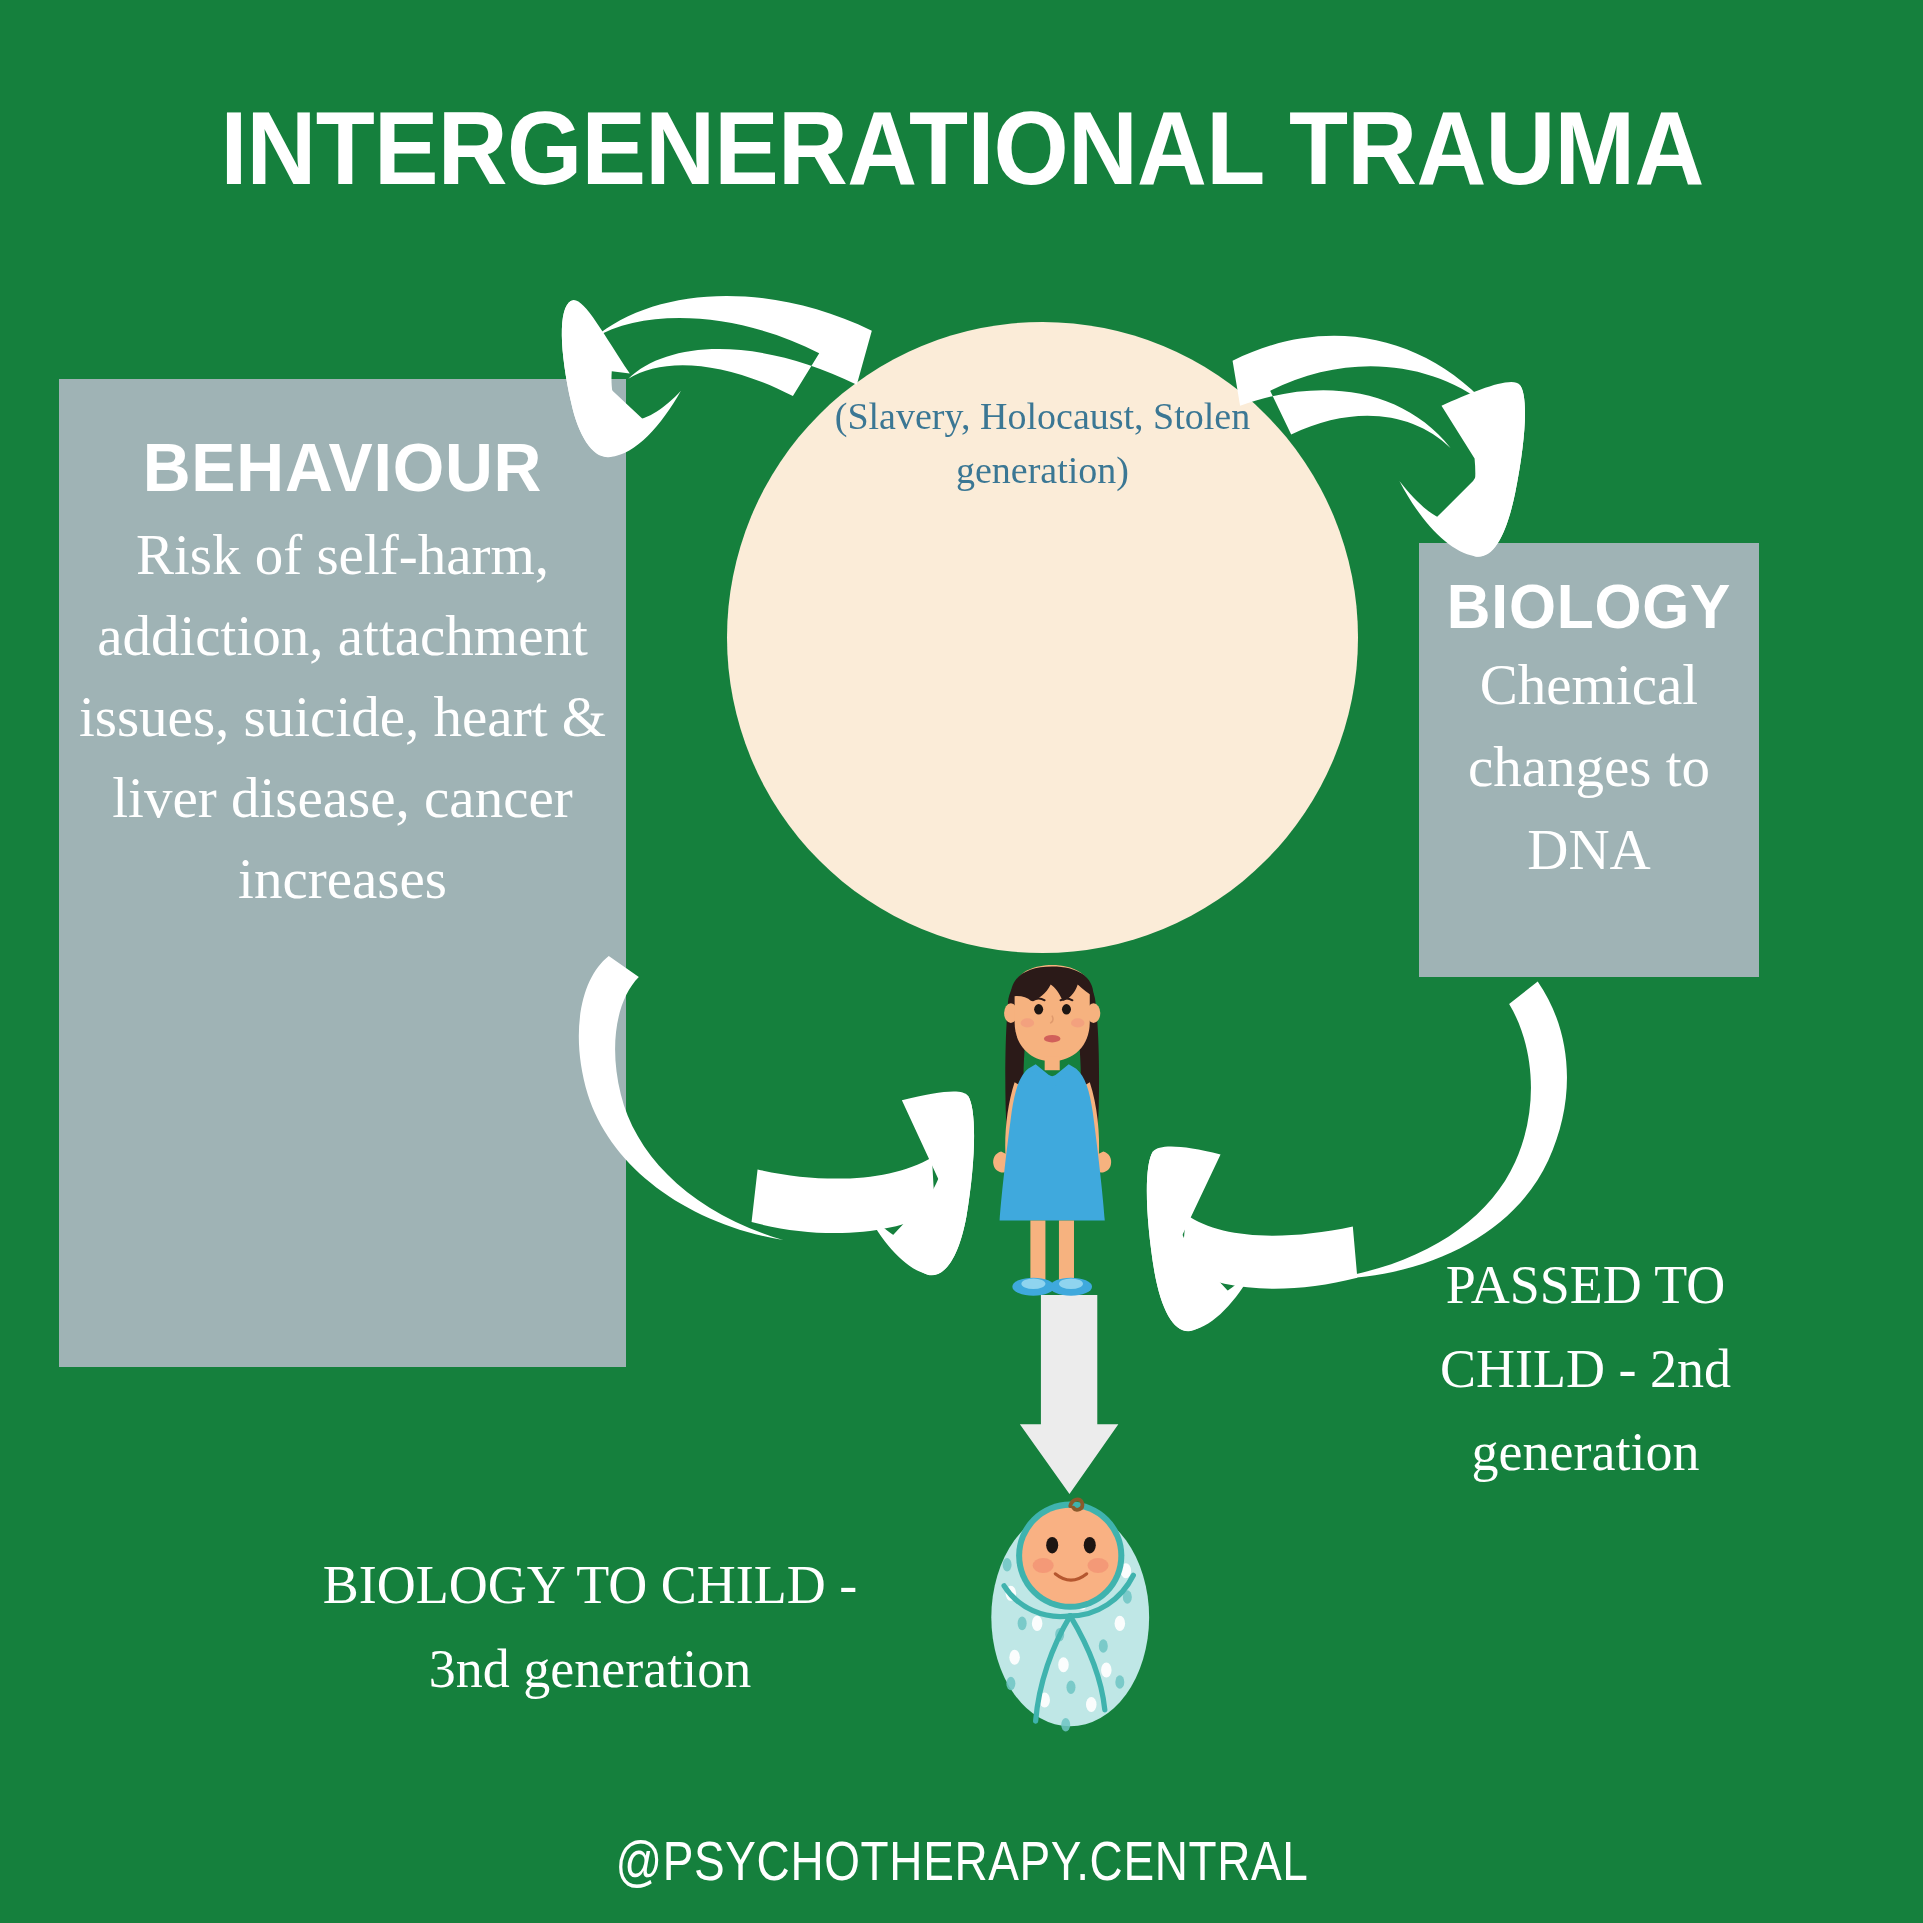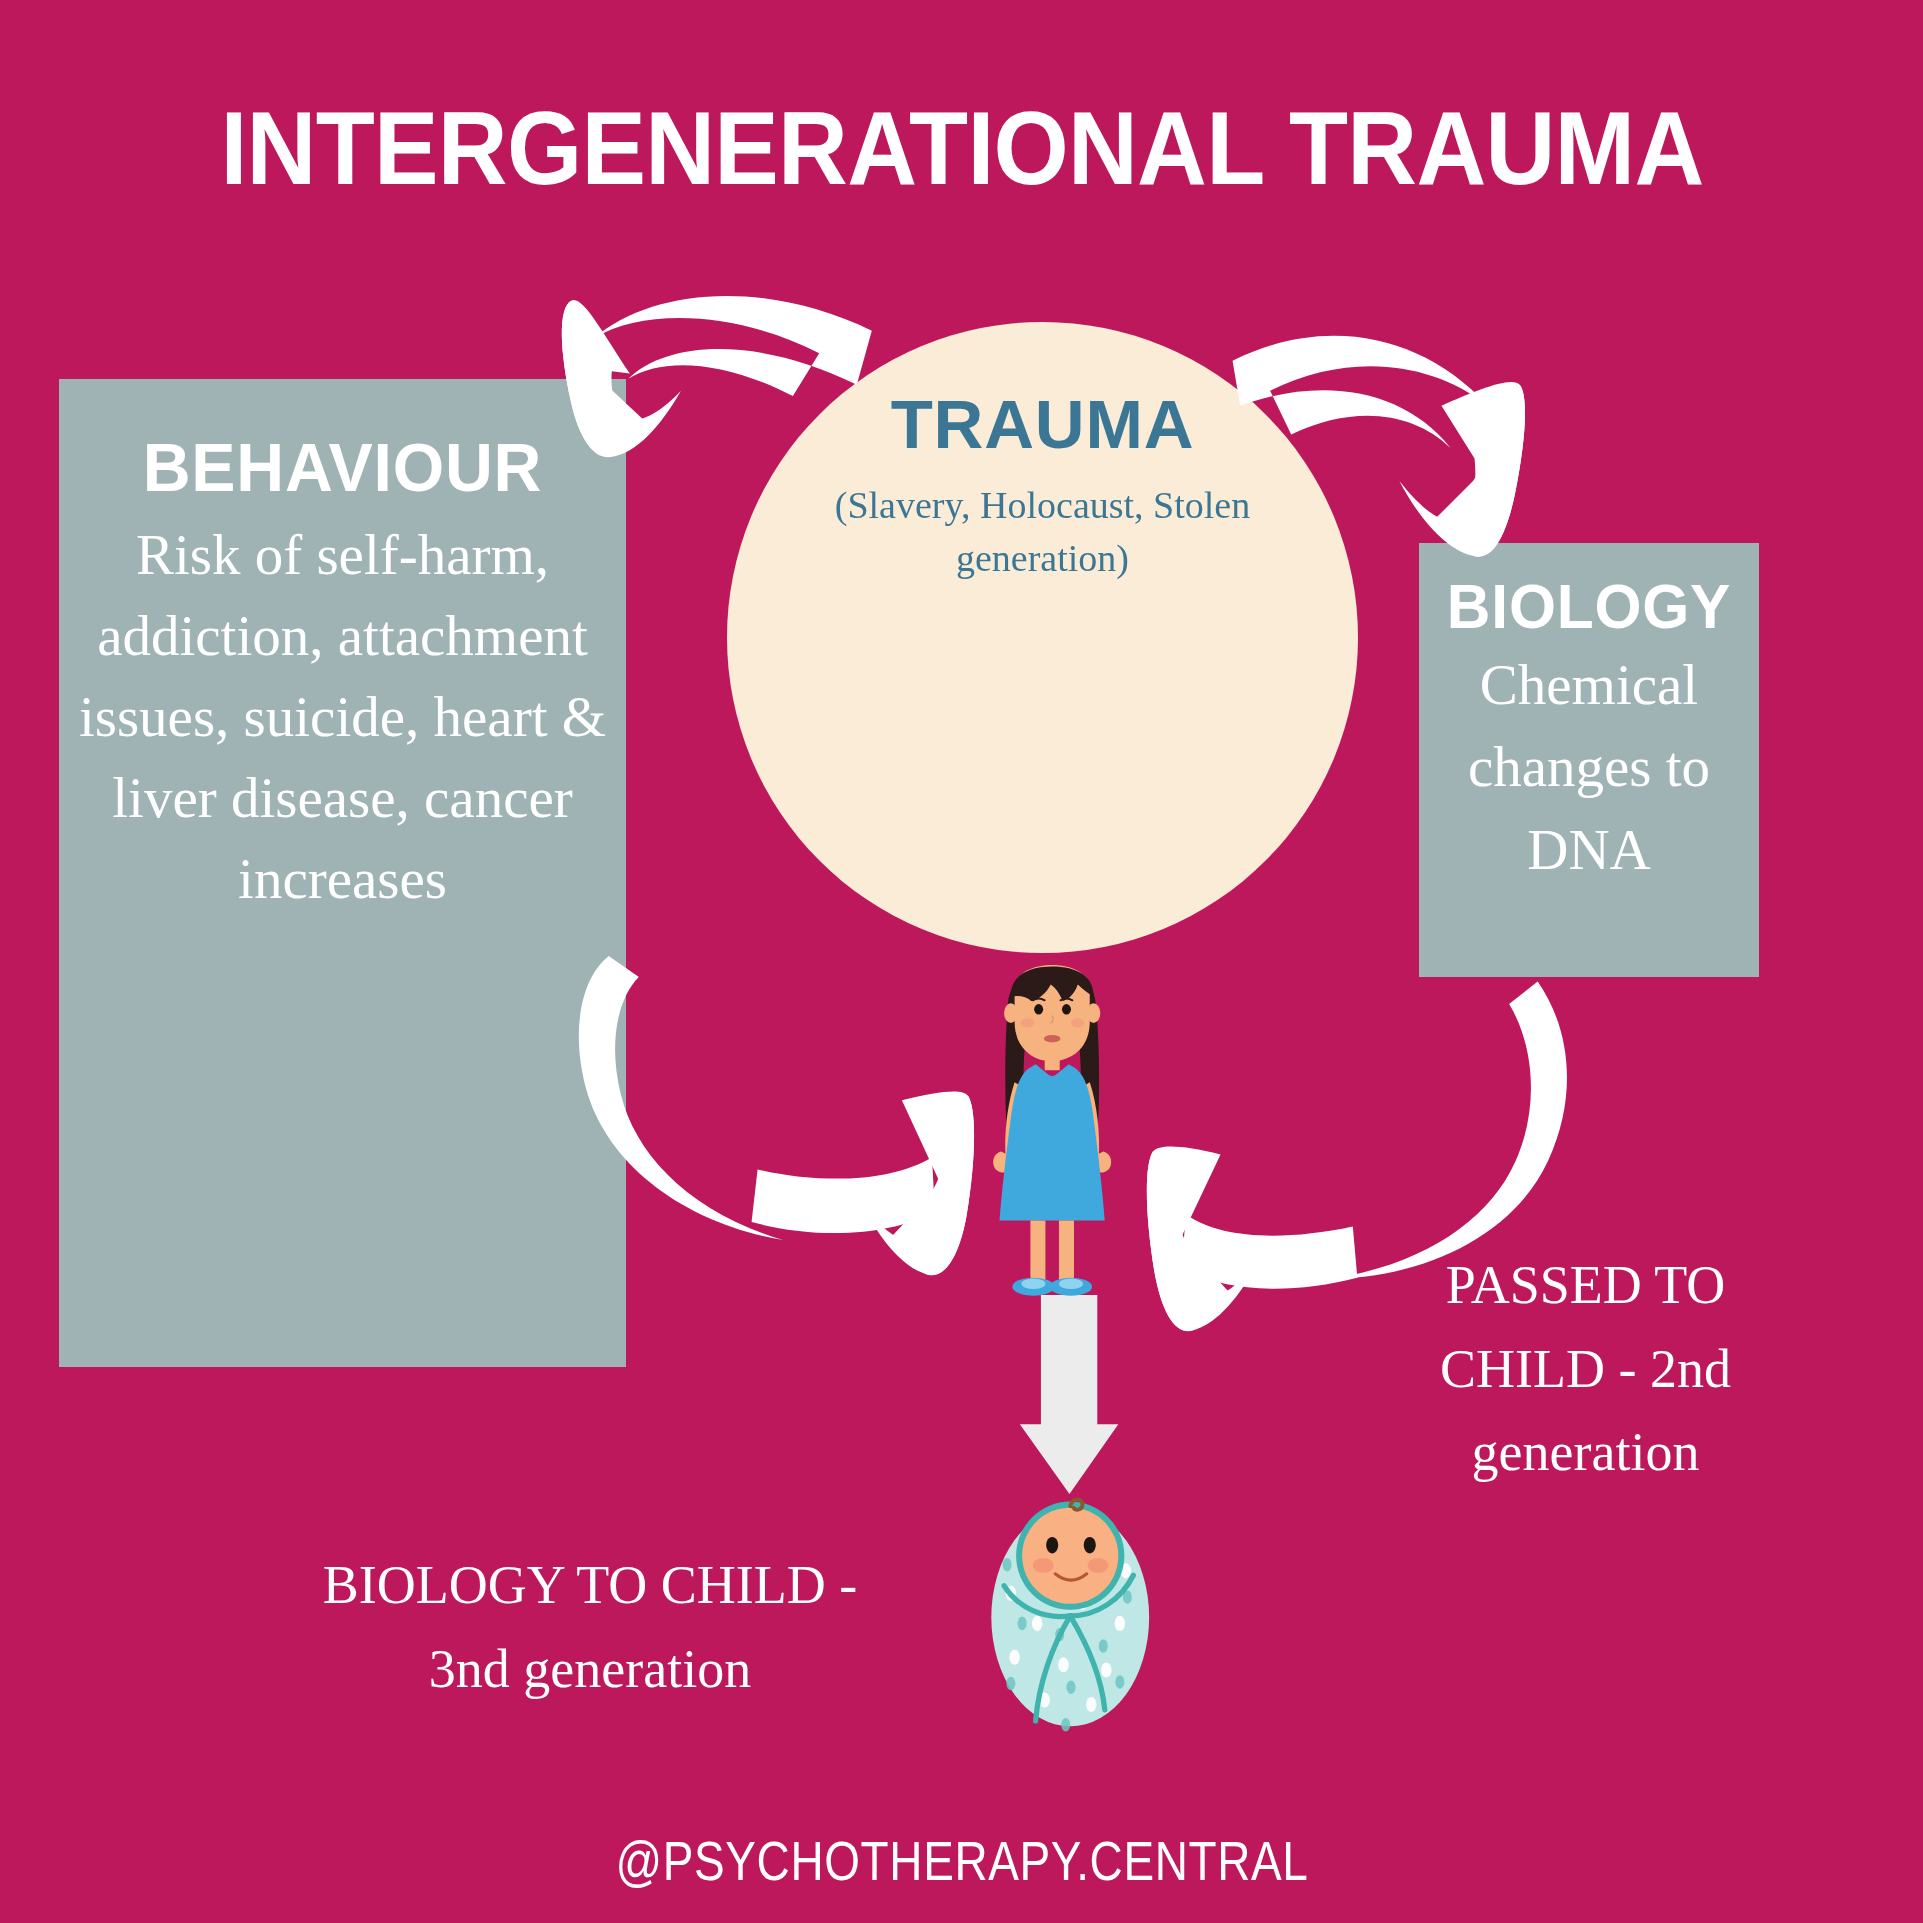"INTERGENERATIONAL TRAUMA" #poster { background: #be185d -> #15803d }
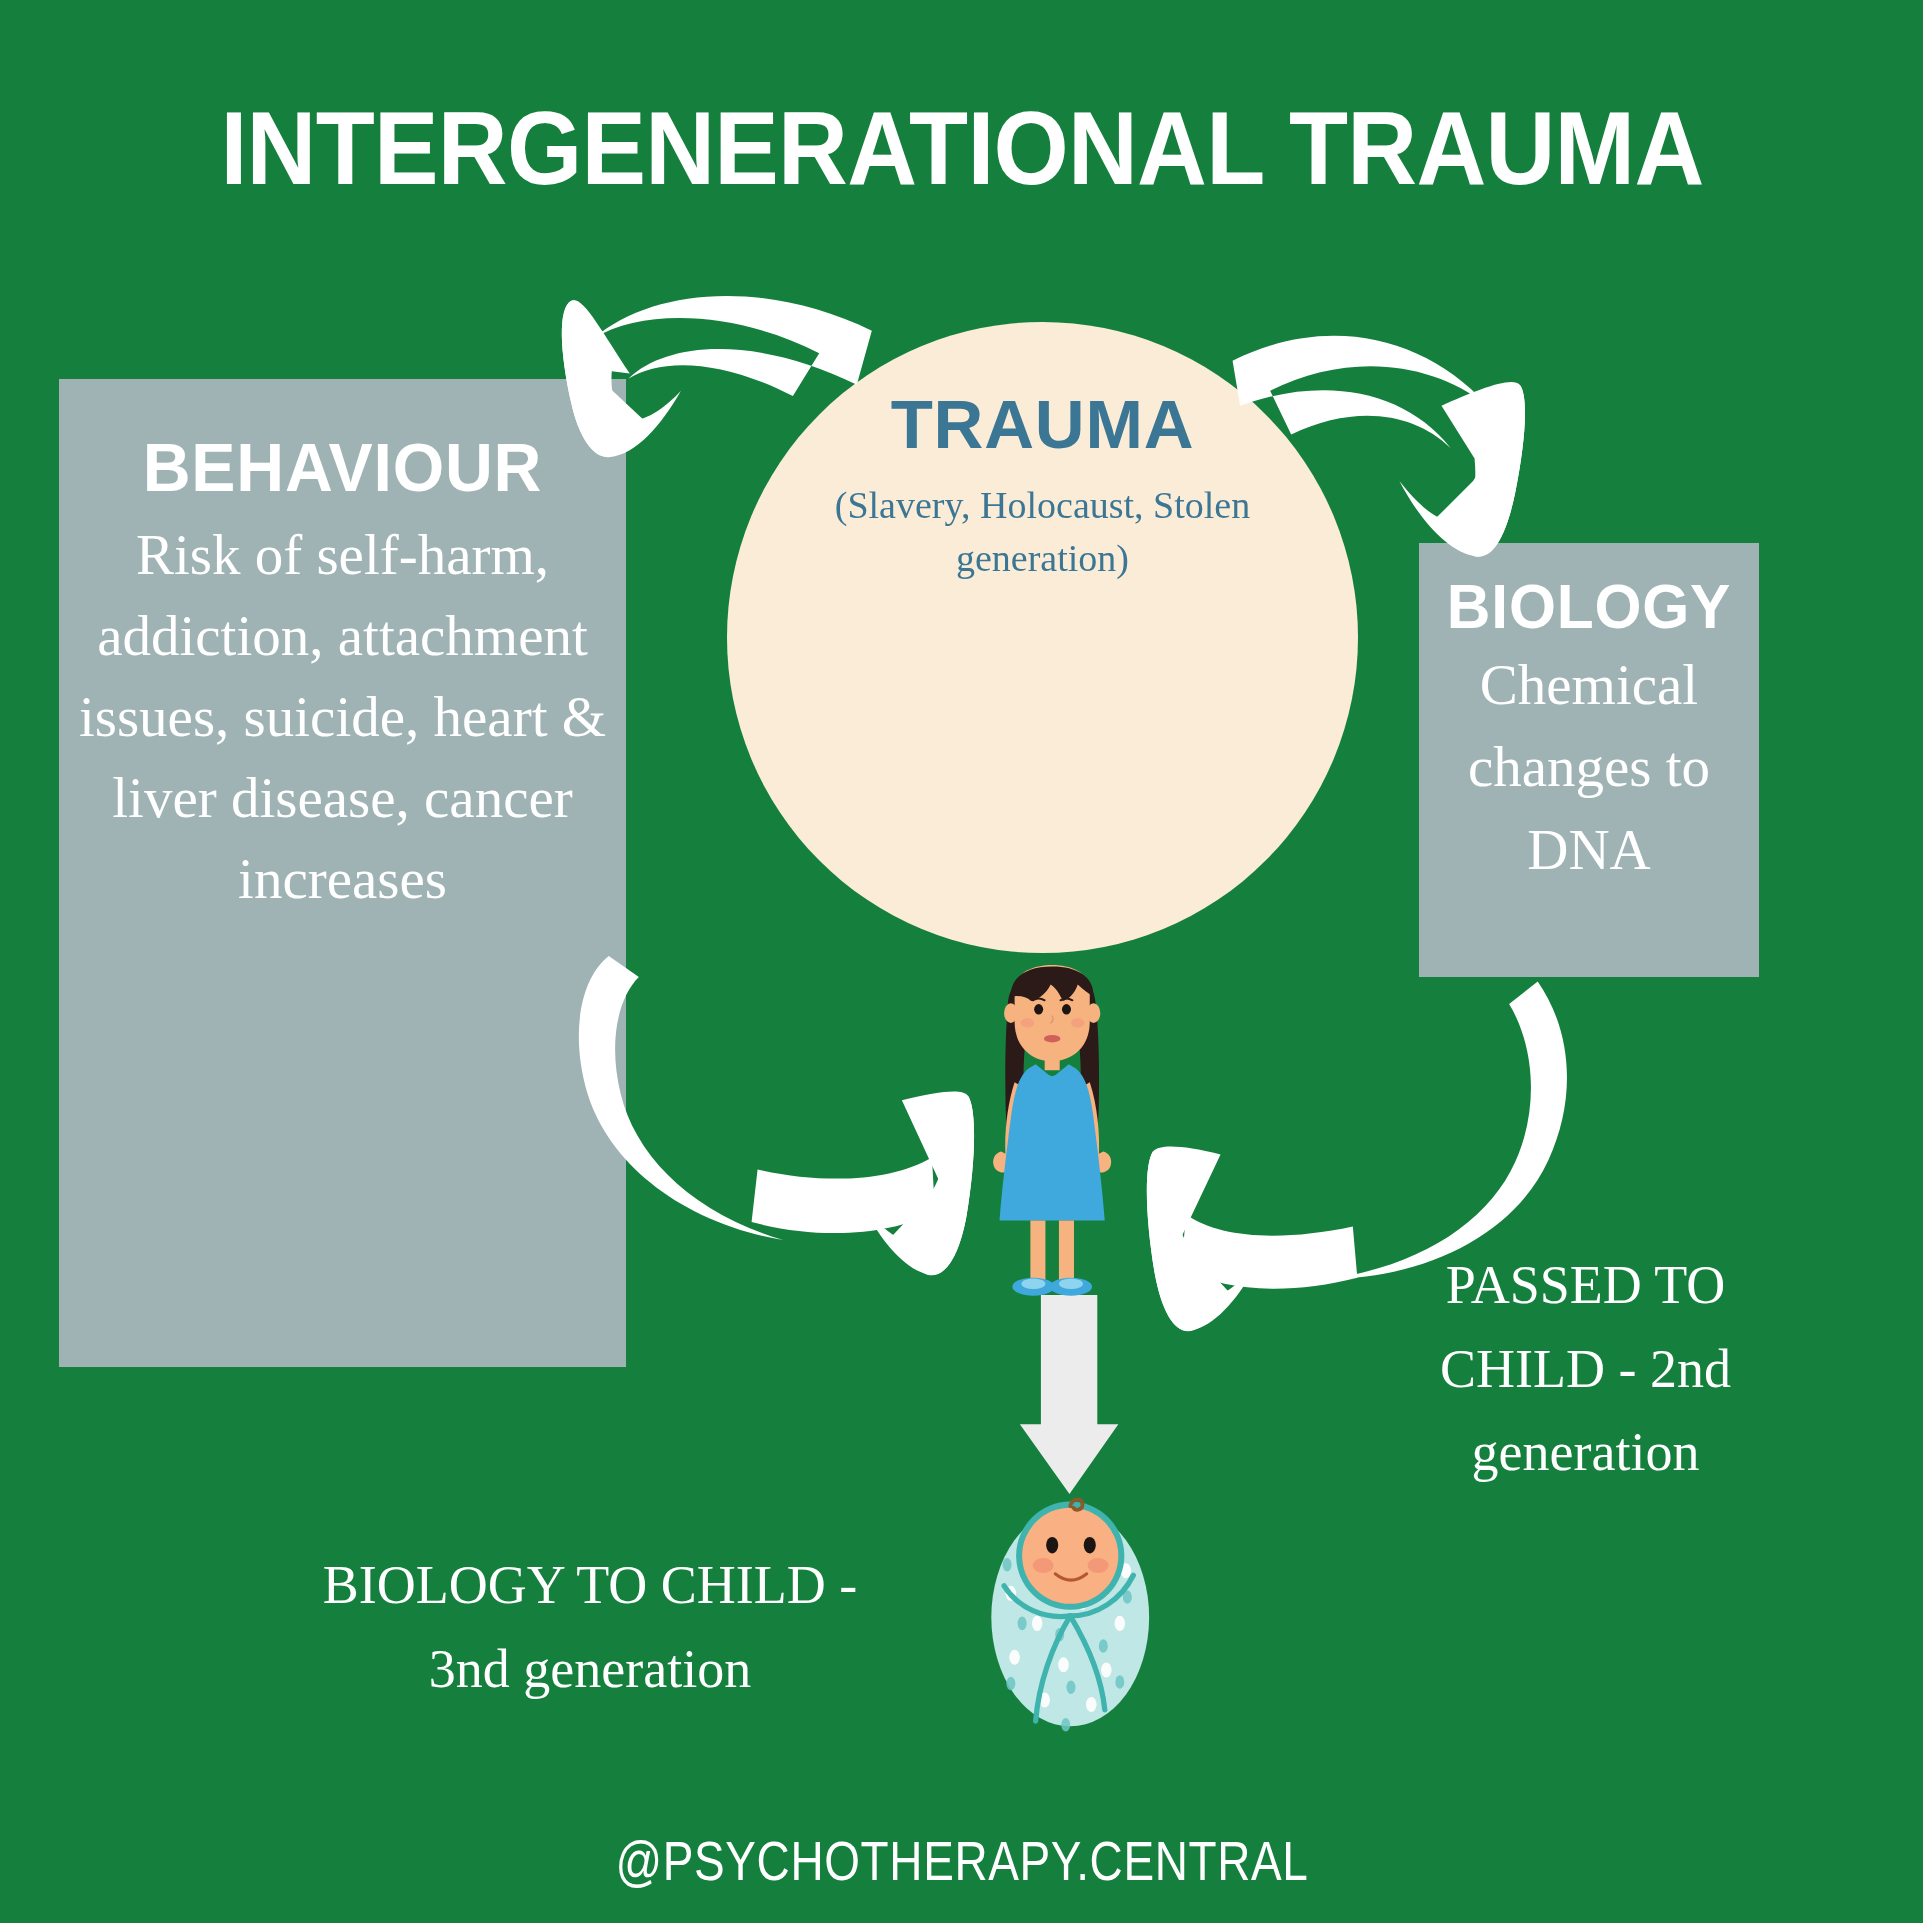"TRAUMA" div { html: <div>TRAUMA</div> -> none }
